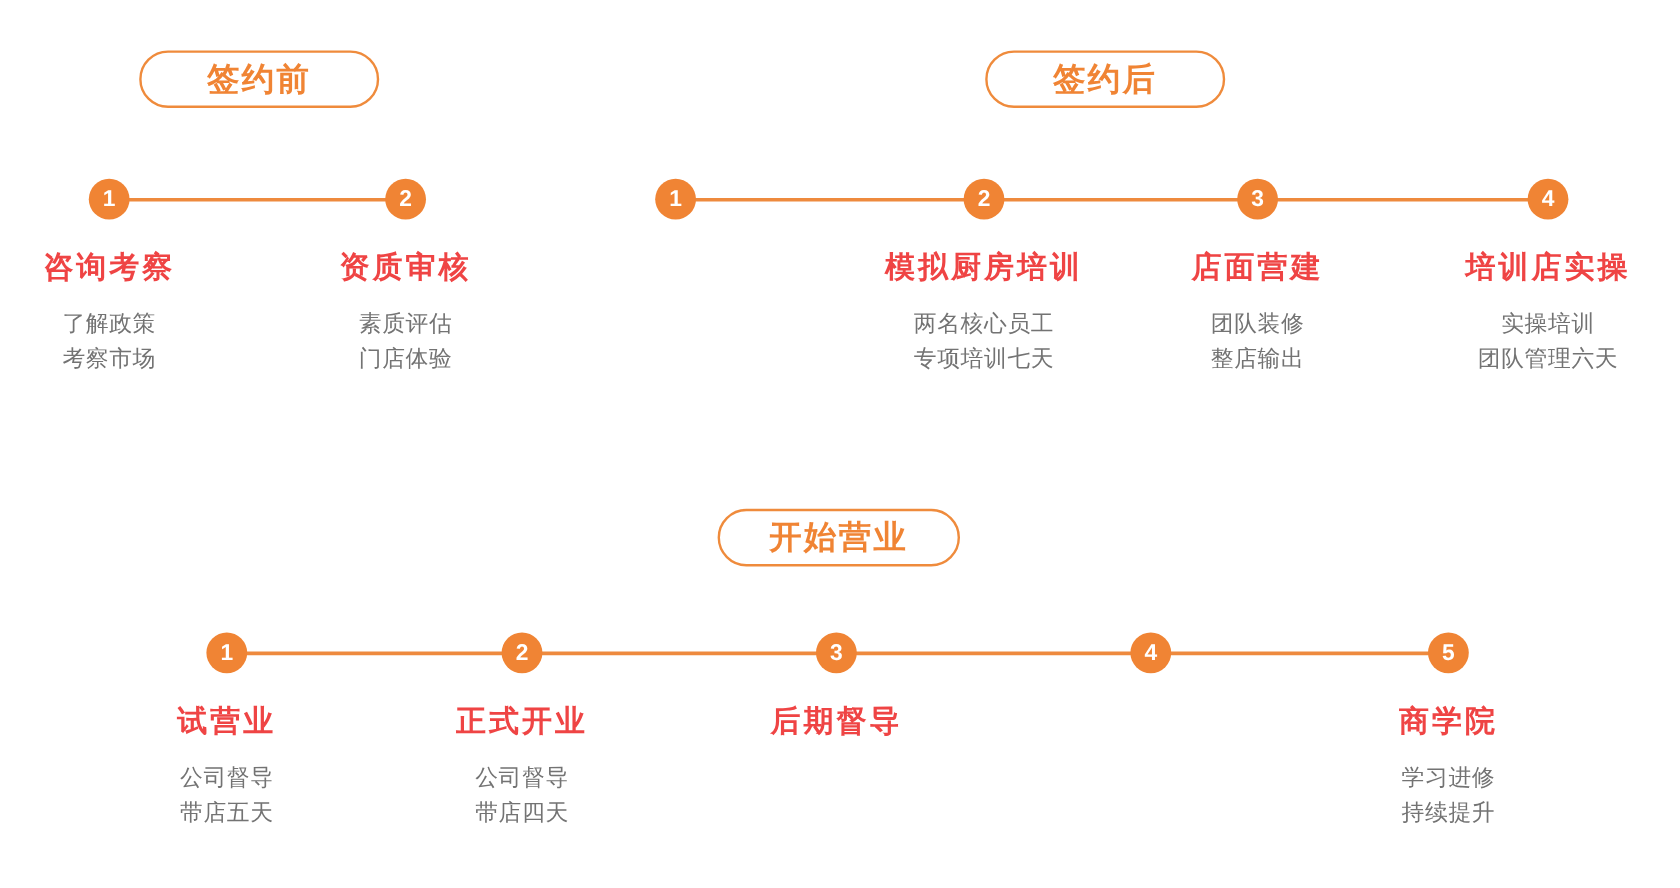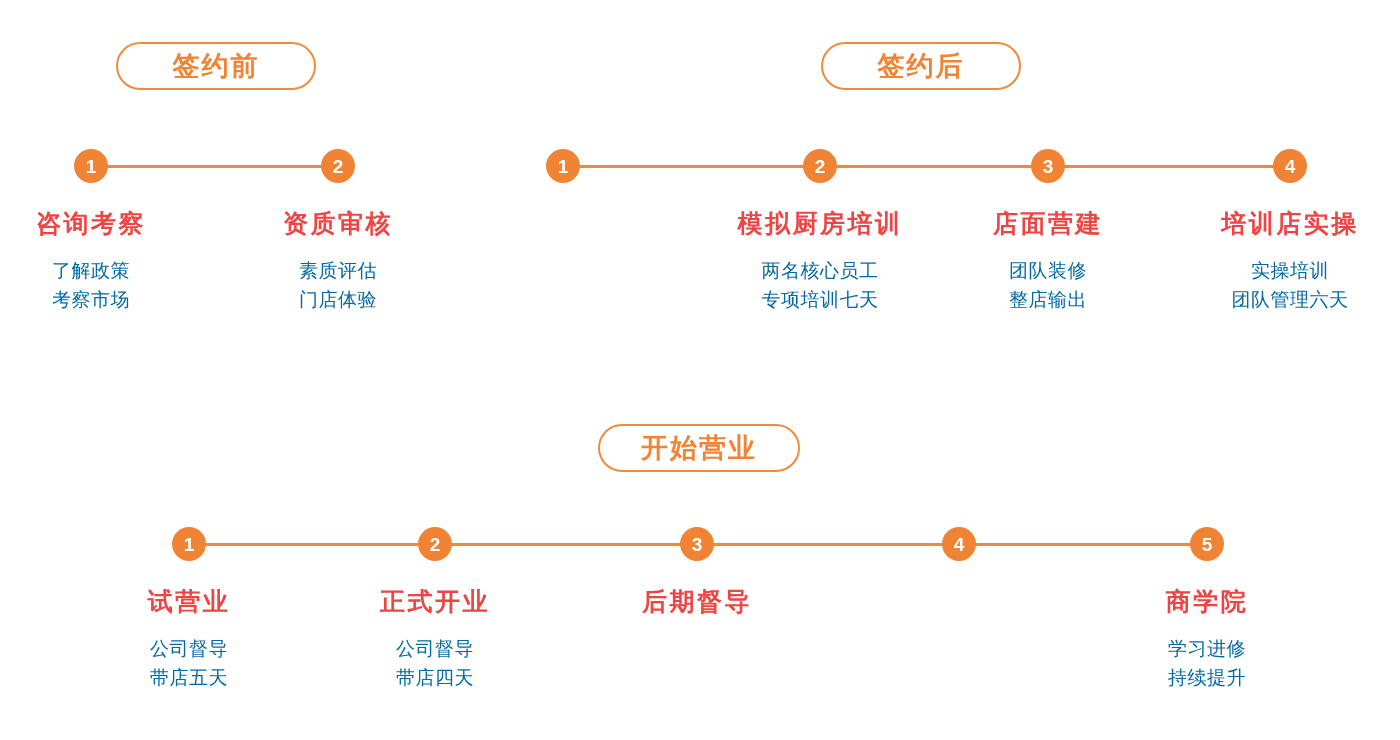"了解政策" .step-desc { color: #0369a1 -> #737373 }
